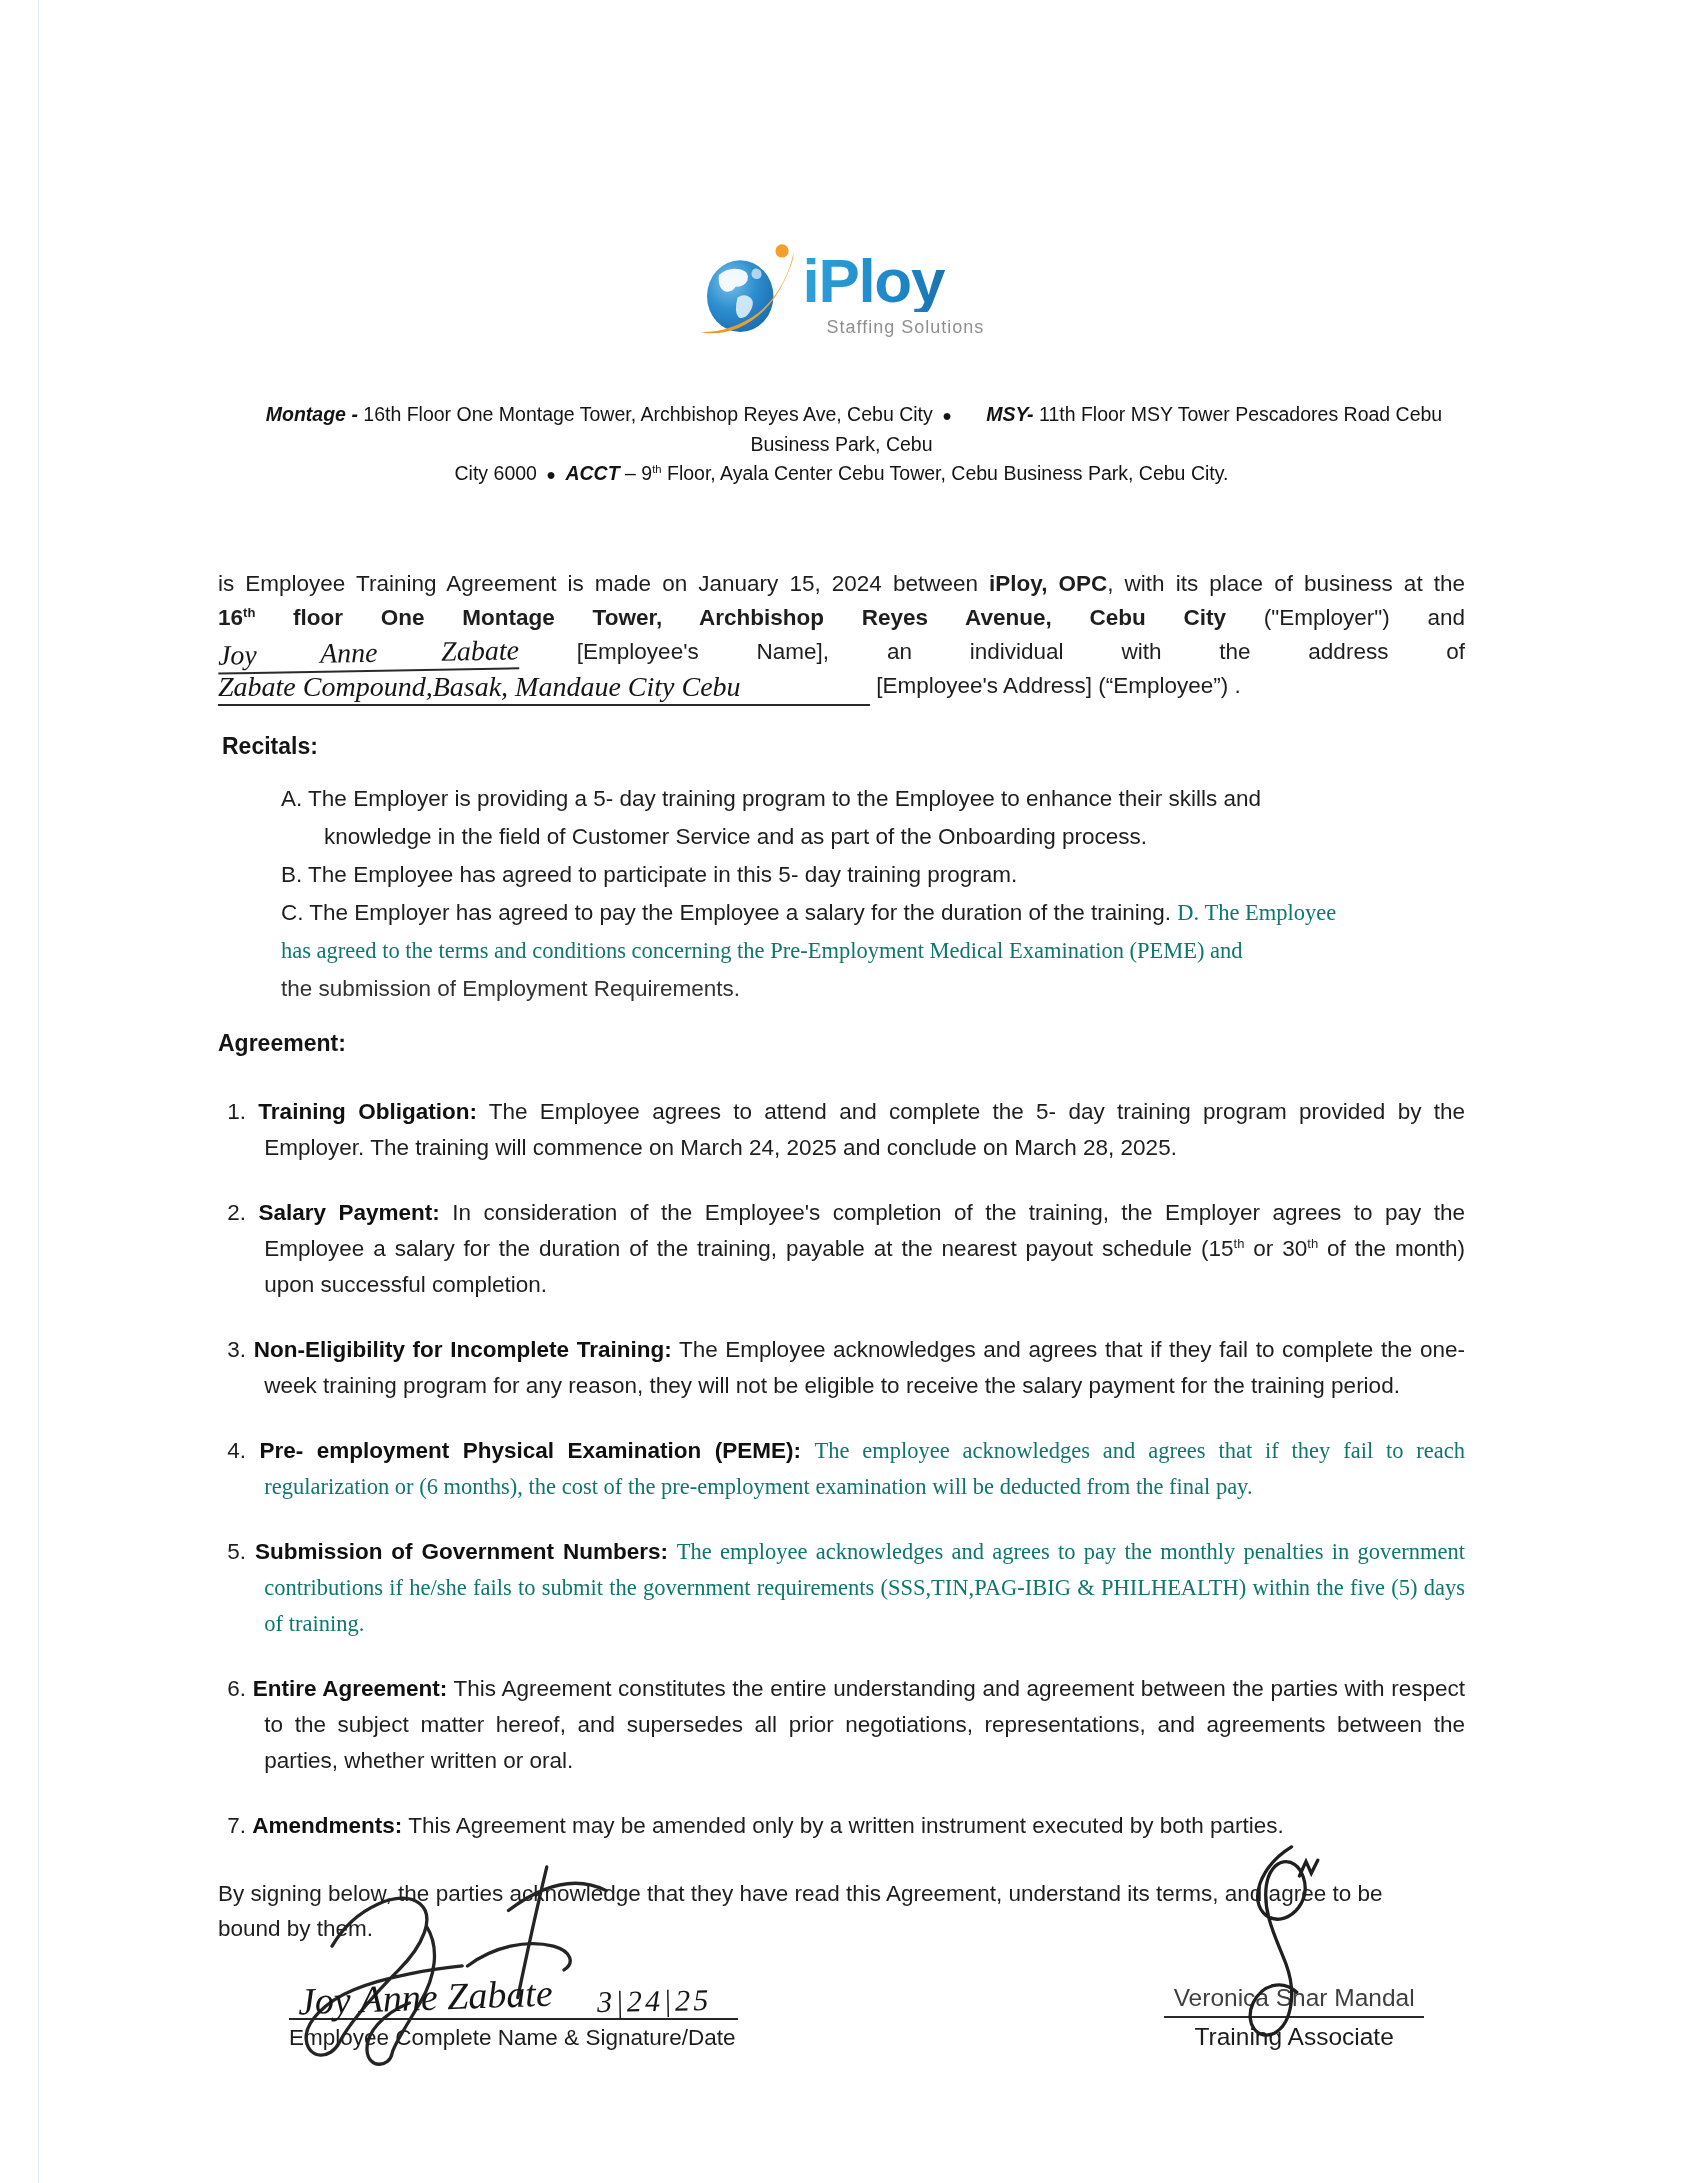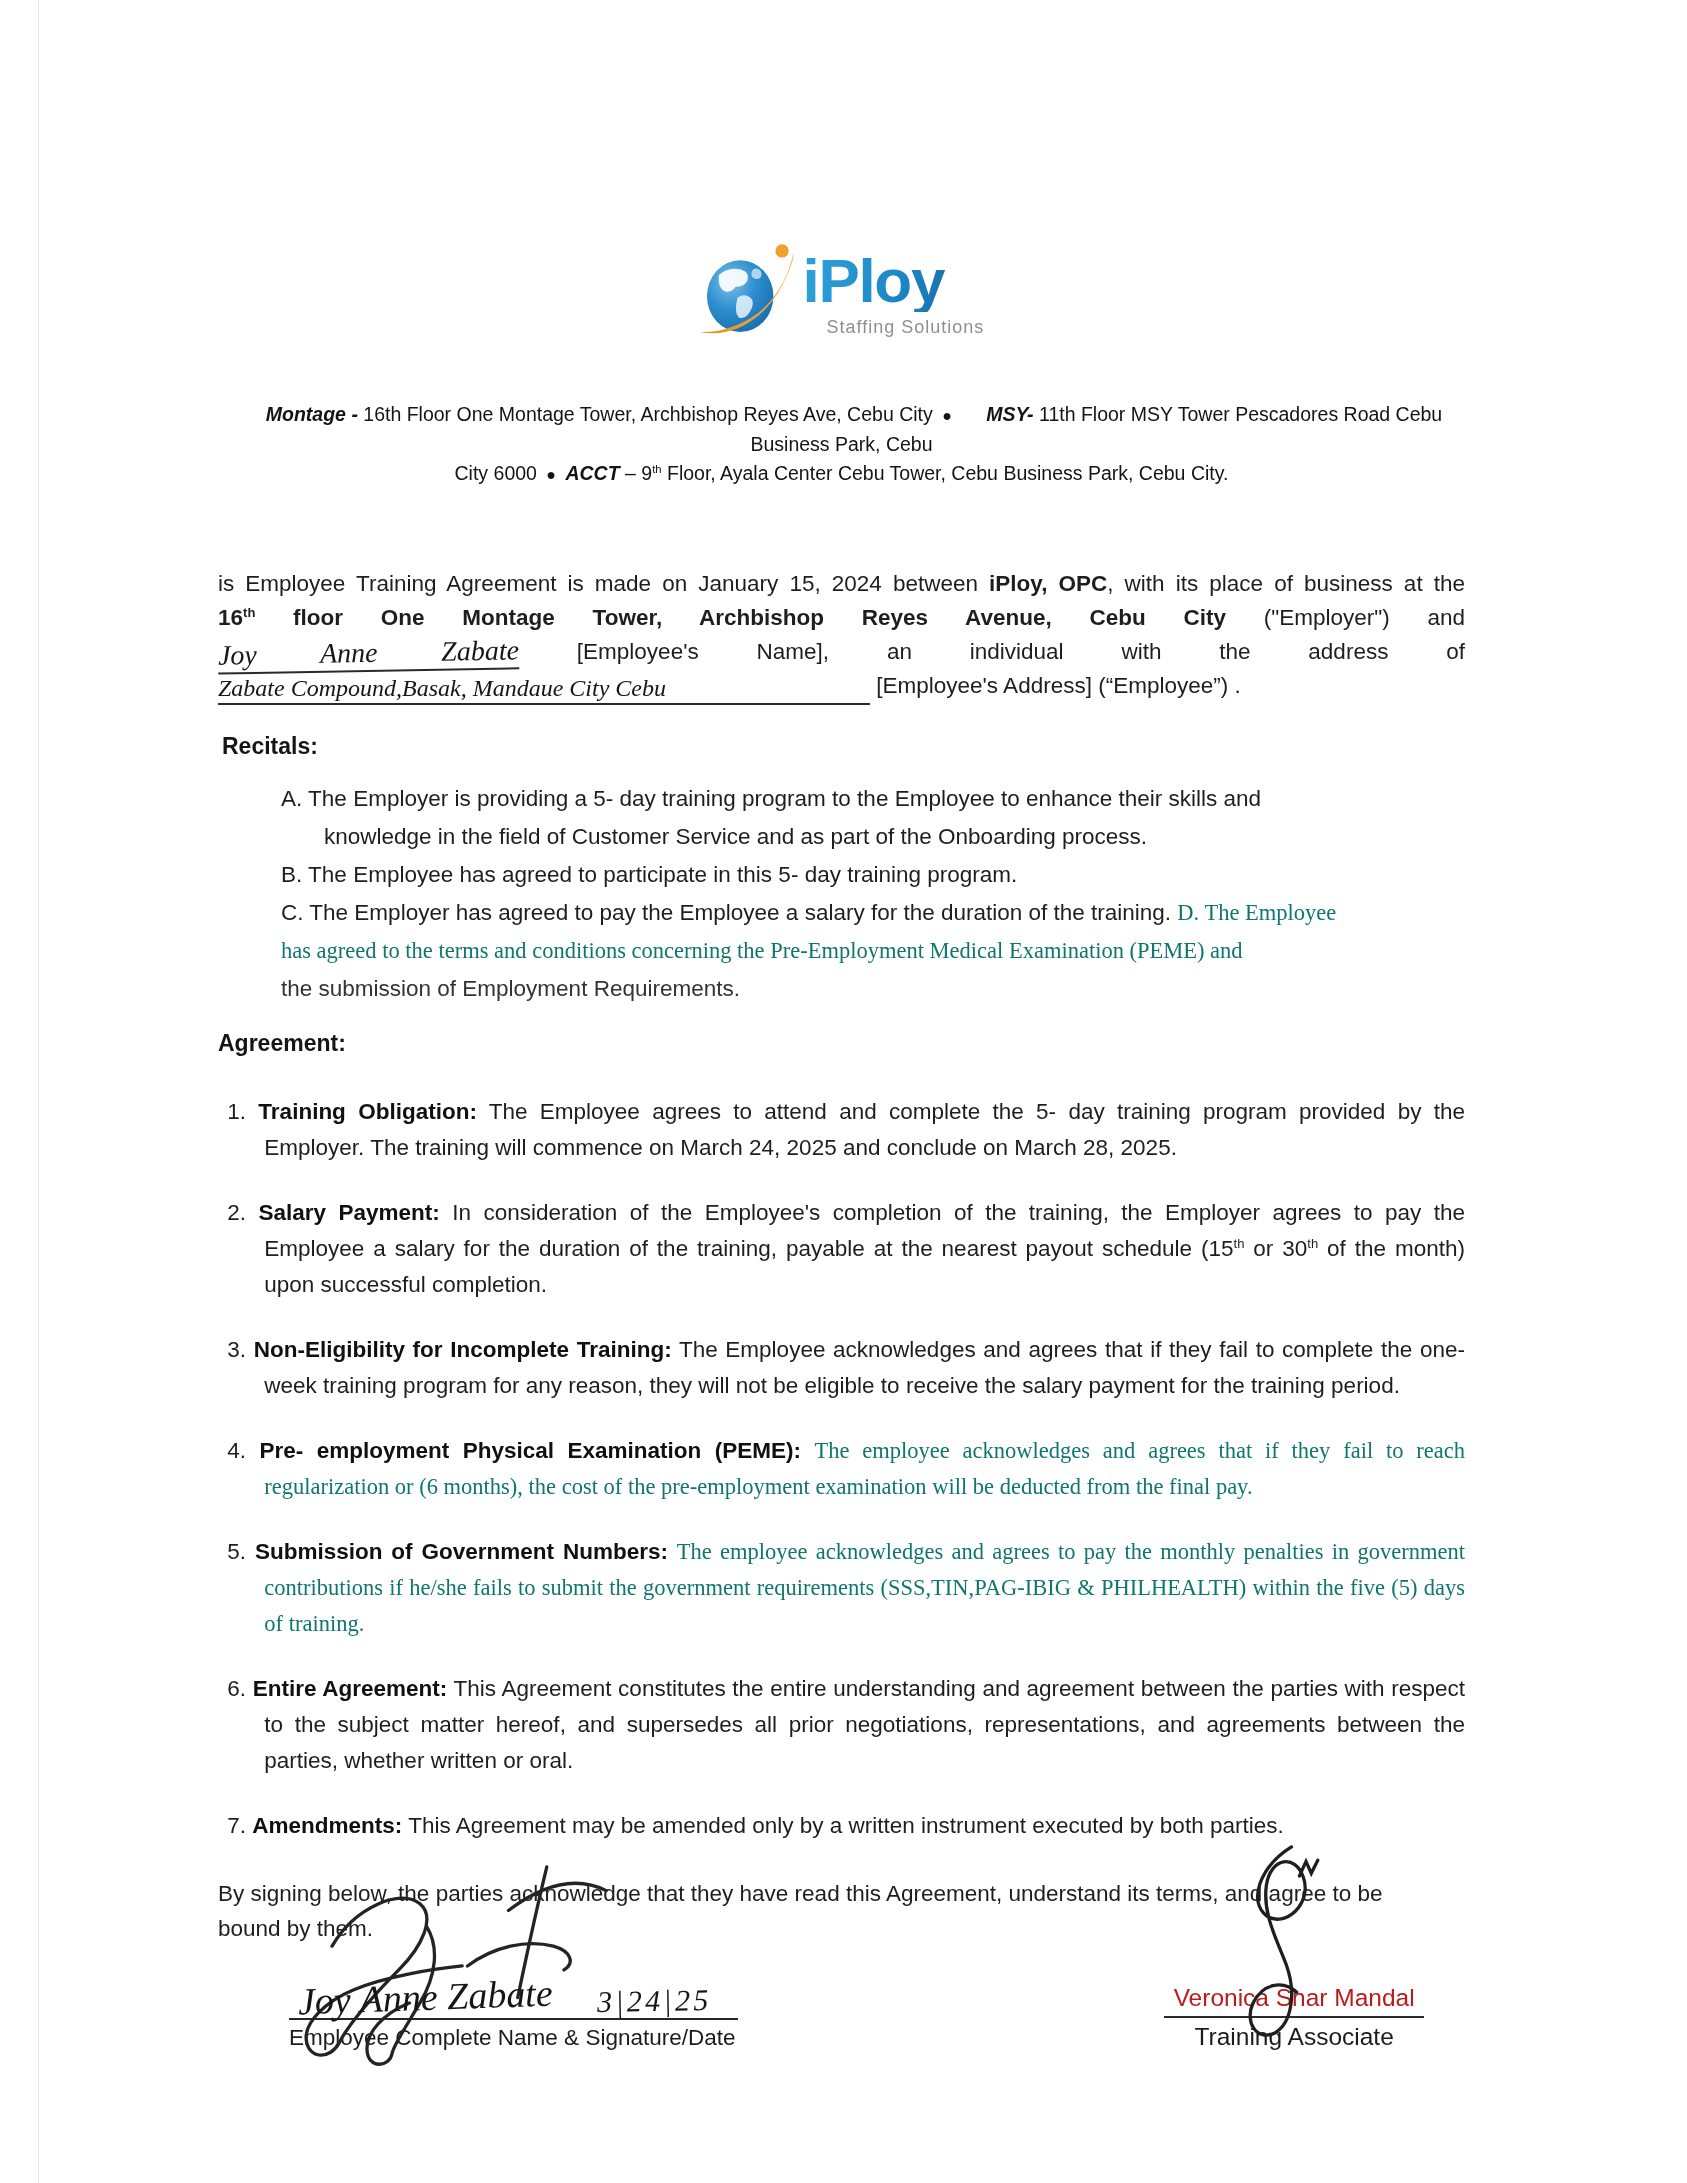"Zabate Compound,Basak, Mandaue City Cebu" .hw-addr { font-size: 24px -> 28px }
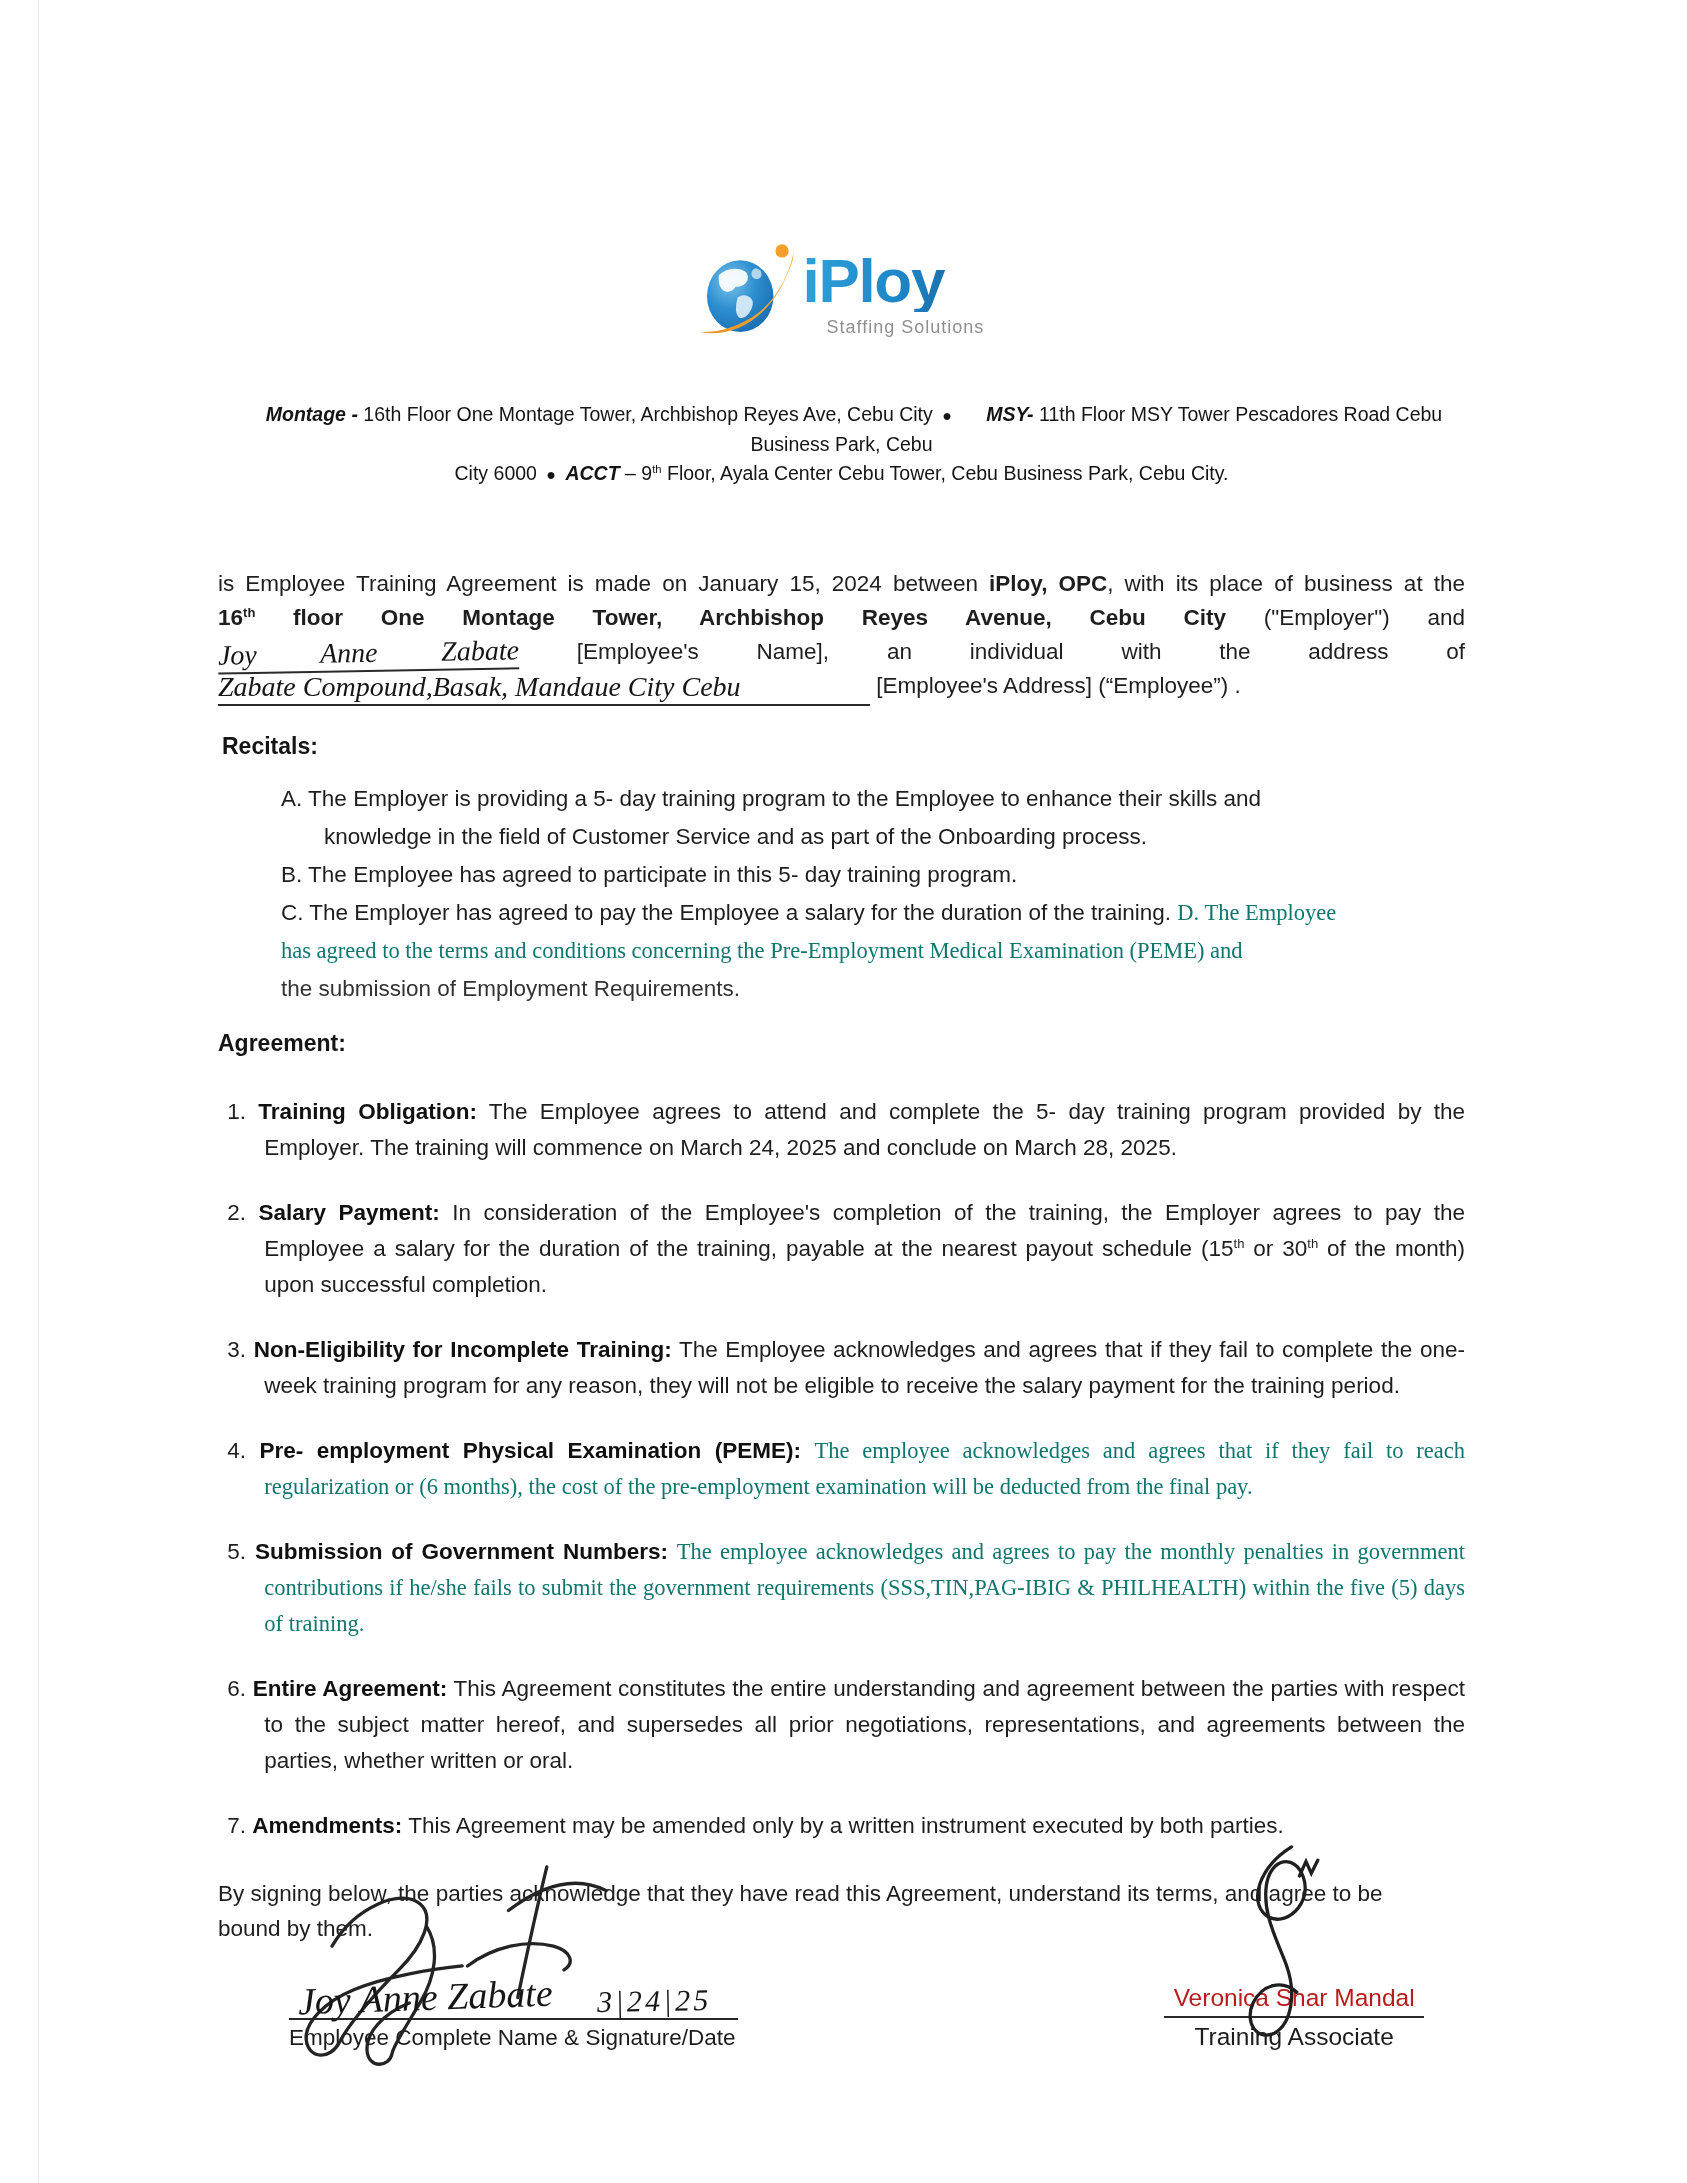"Veronica Shar Mandal" .tr-name { color: #b91c1c -> #404040 }
